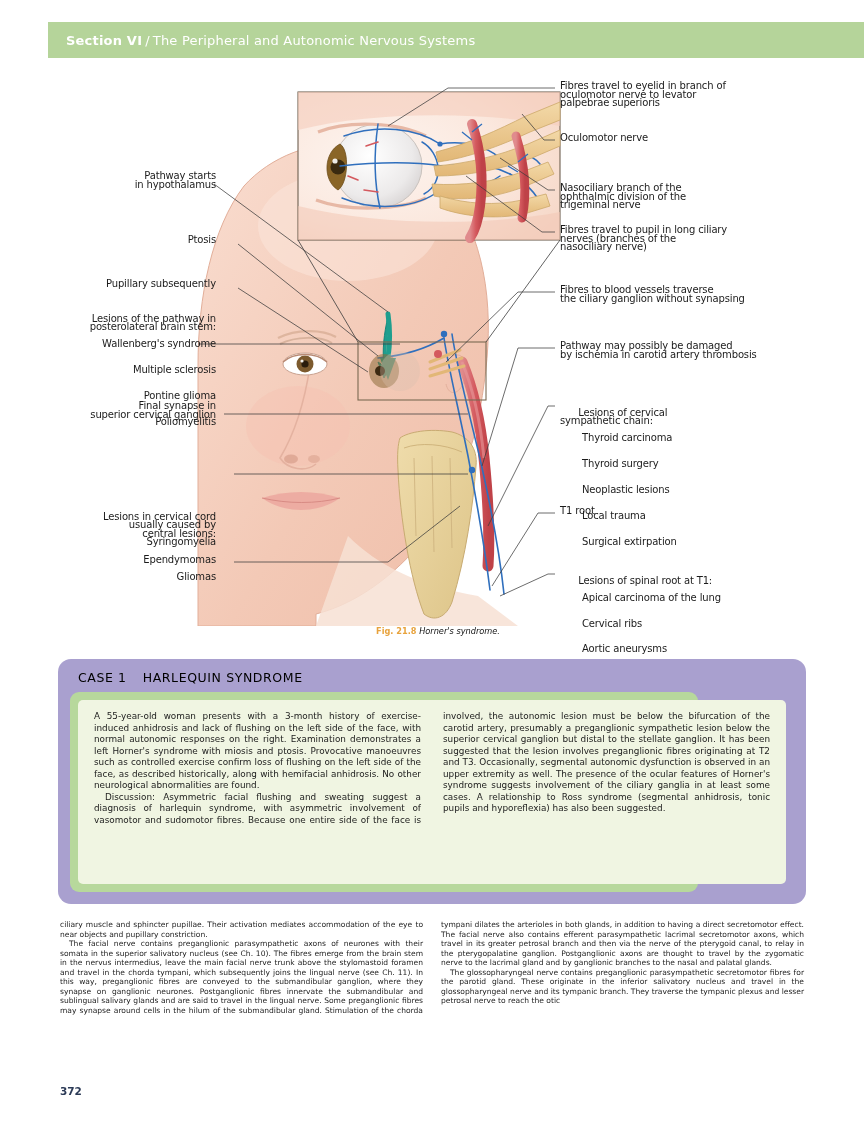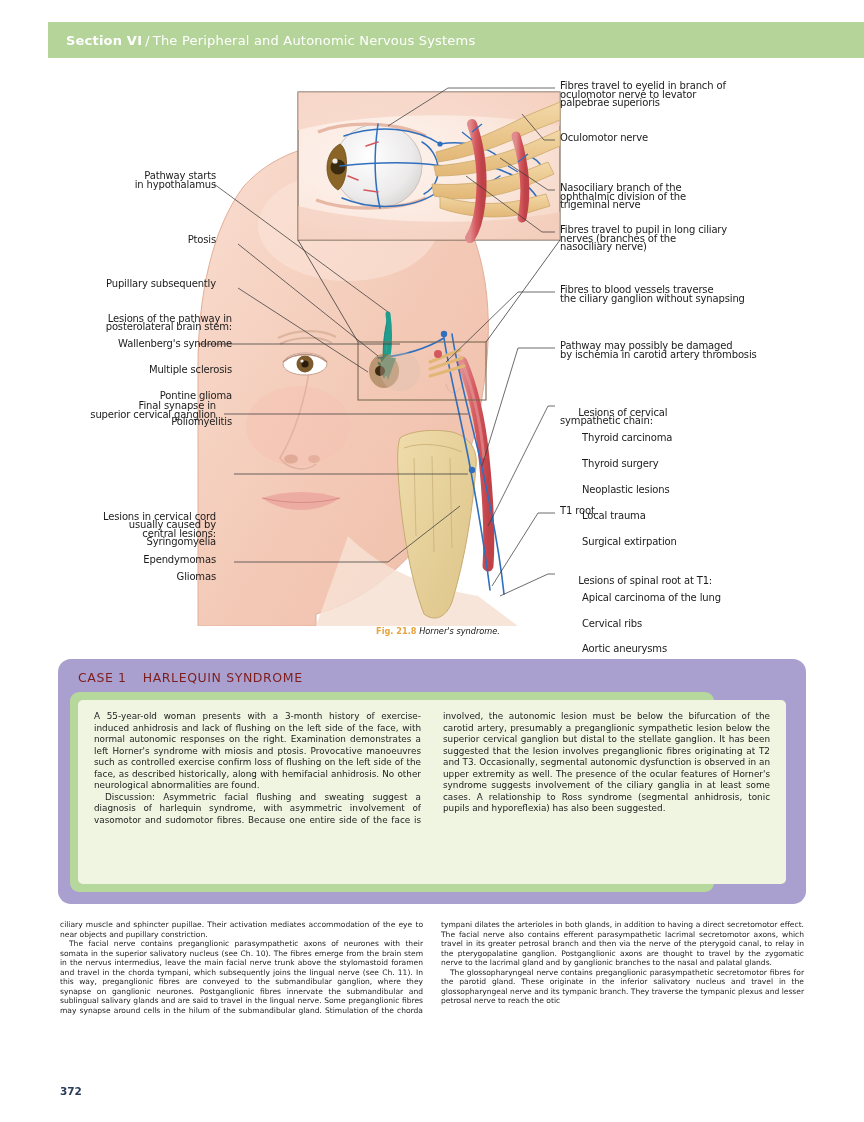"Lesions of the pathway in" div.lbl { left: 16px -> 0px }
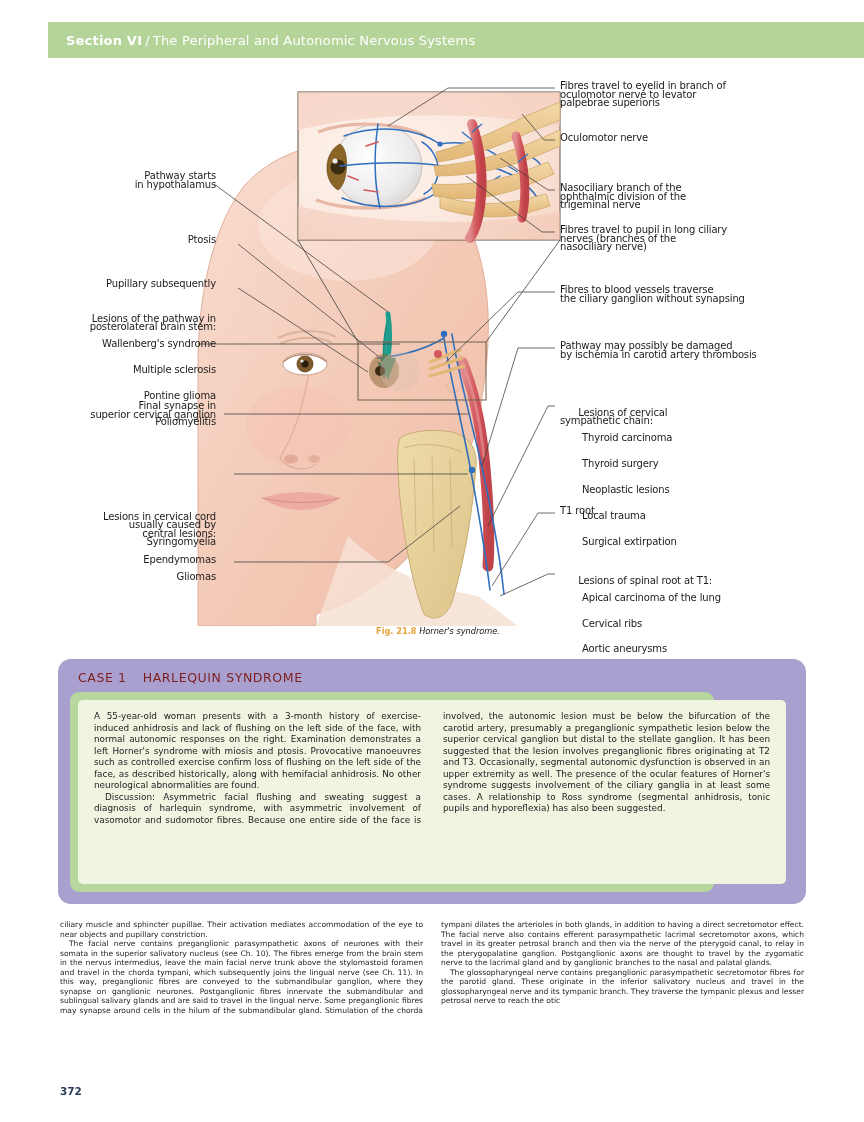"CASE 1 HARLEQUIN SYNDROME" .case-title { color: #7f1d1d -> #000000 }
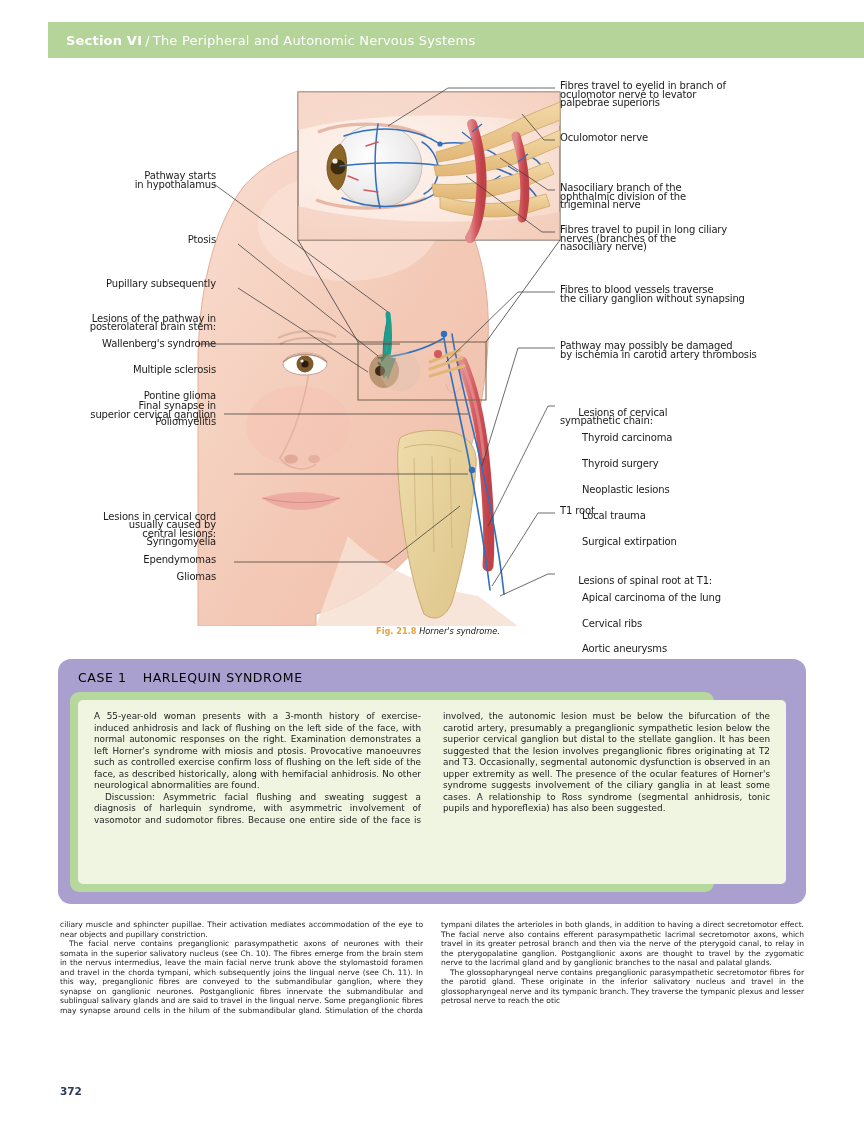"A 55-year-old woman presents with" .case-green { padding-left: 16px -> none }
